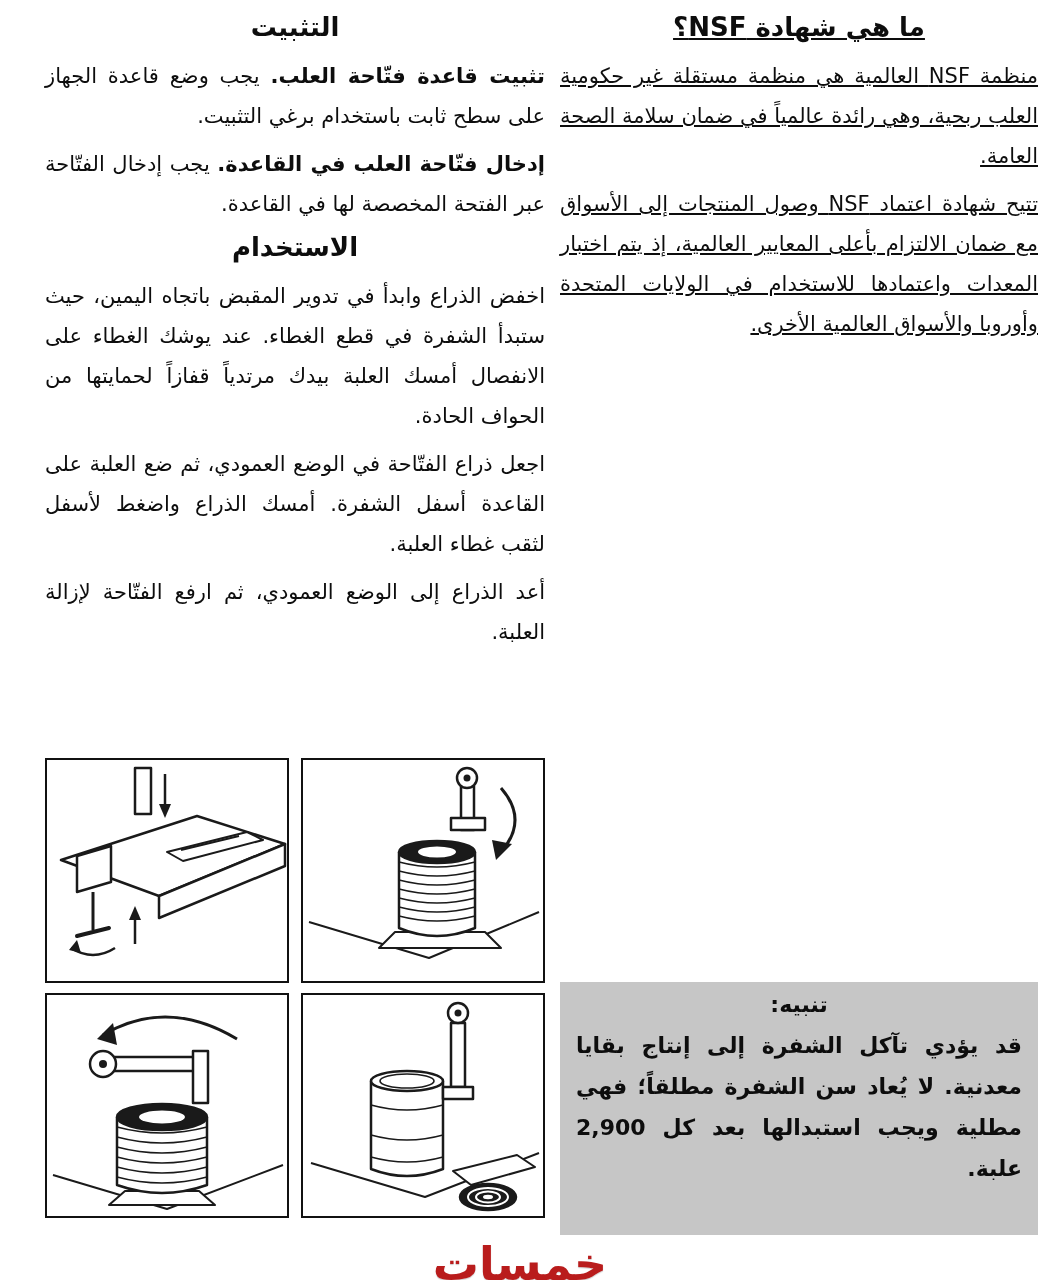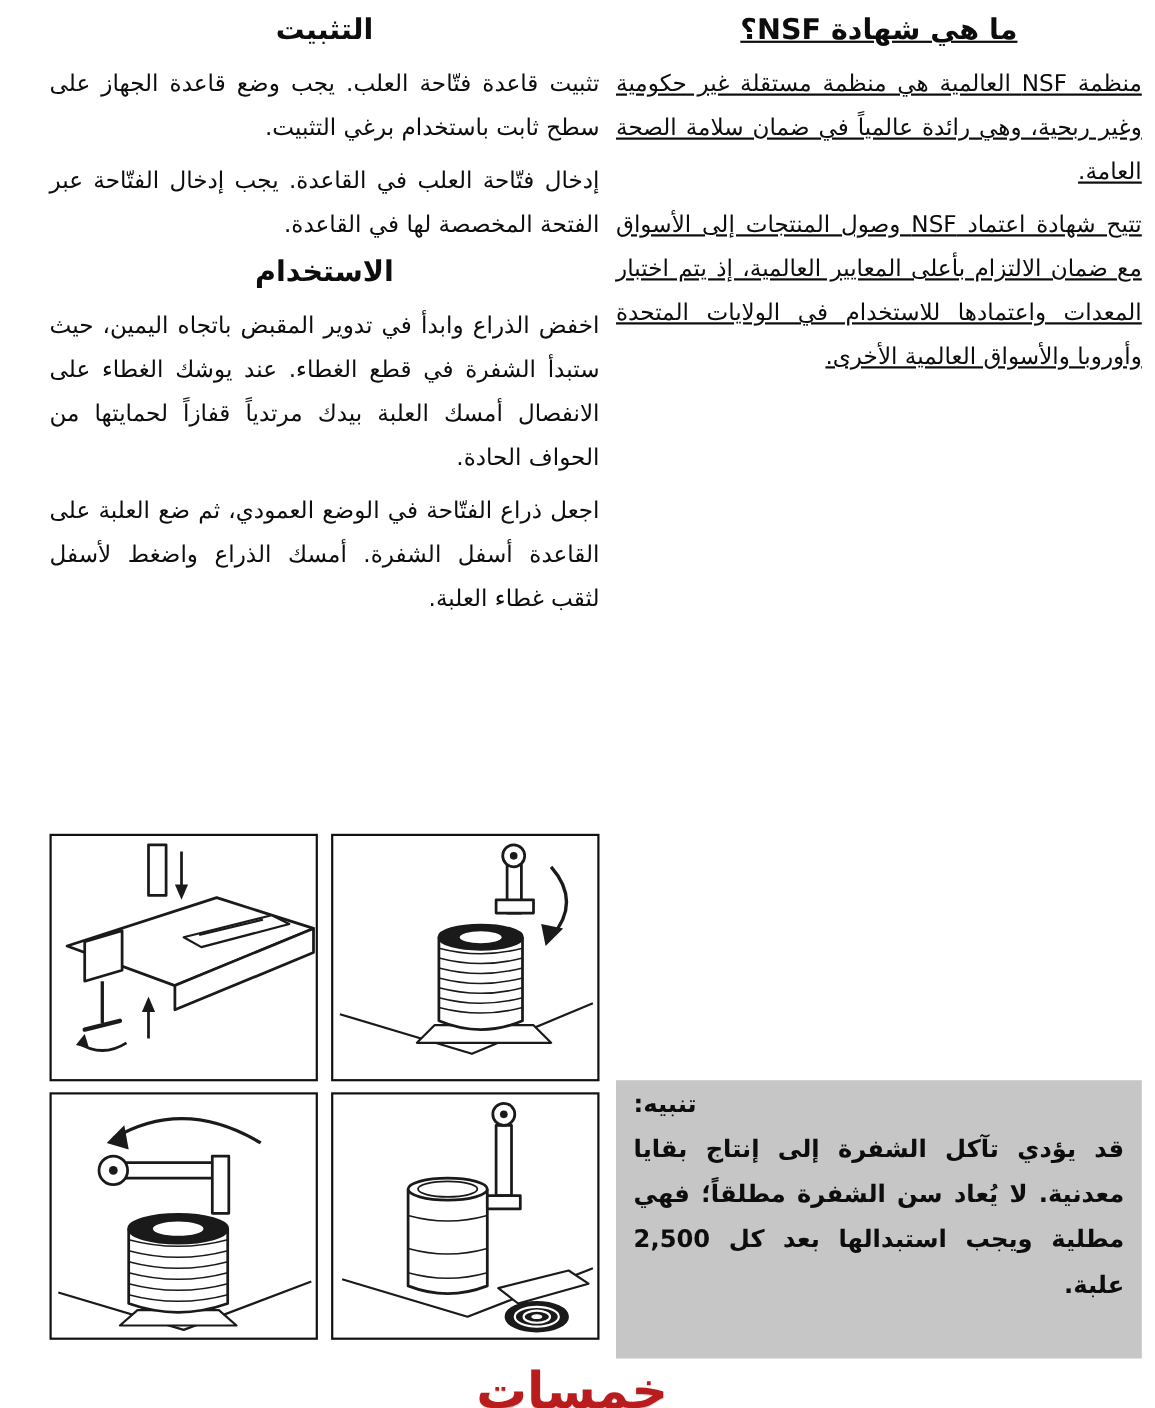"تثبيت قاعدة فتّاحة العلب." .lead { font-weight: 400 -> 700 }
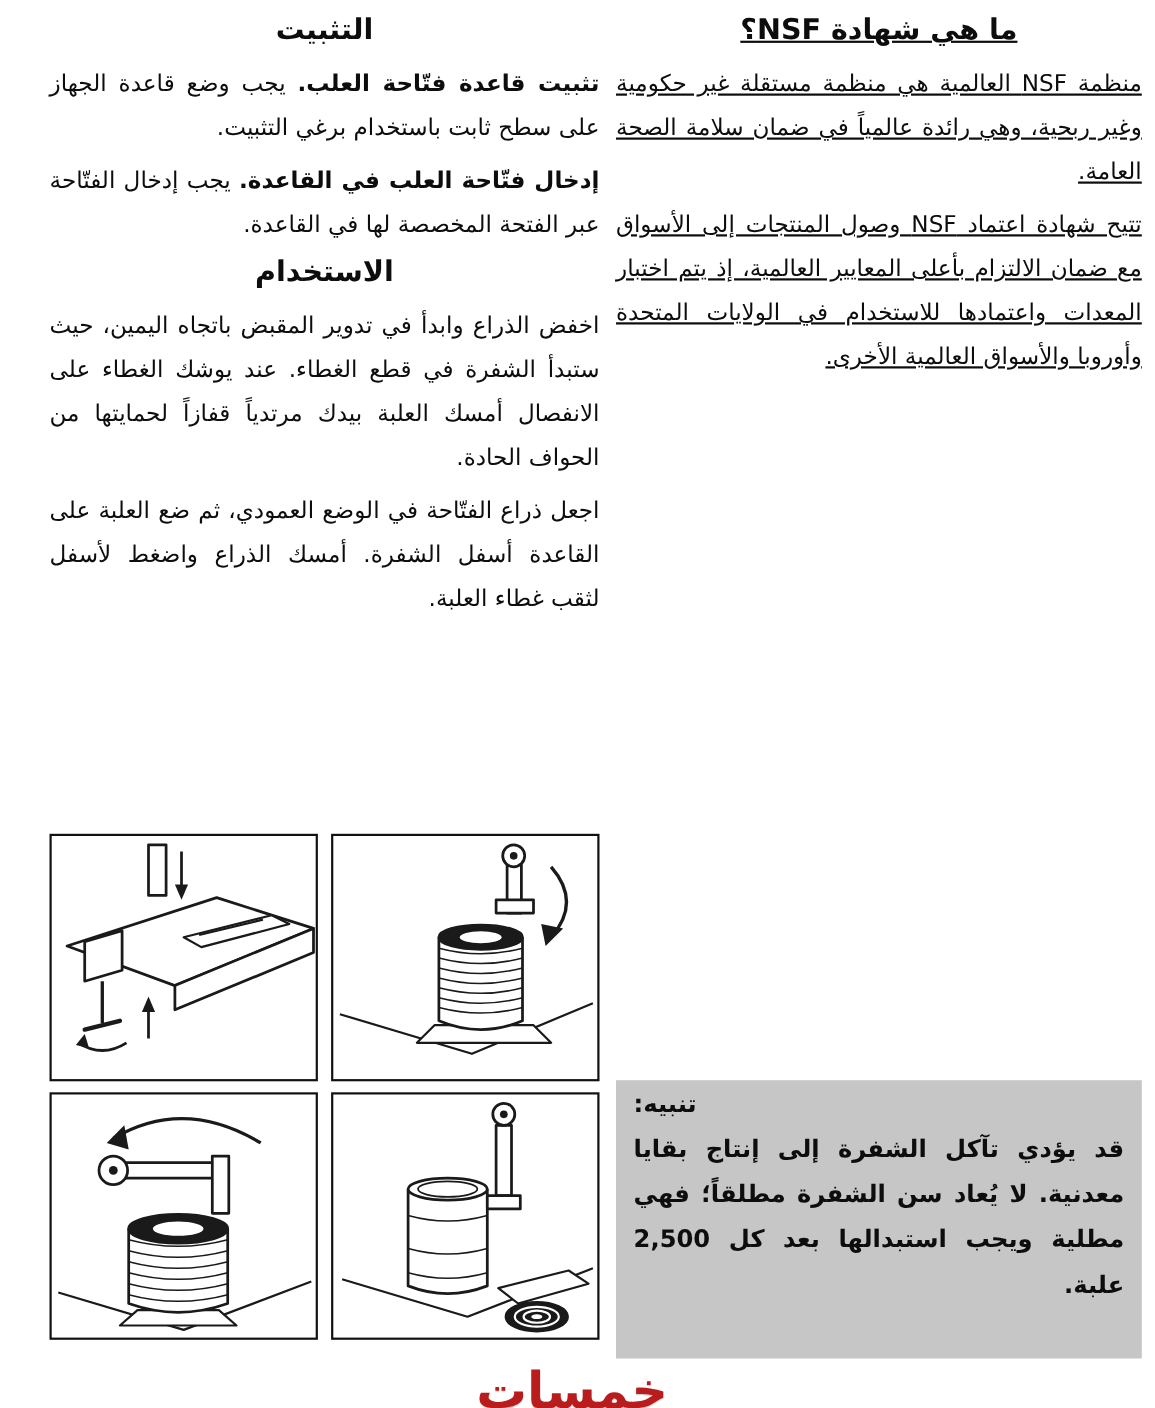"منظمة NSF العالمية هي منظمة" p.body-p { text: وغير -> العلب }
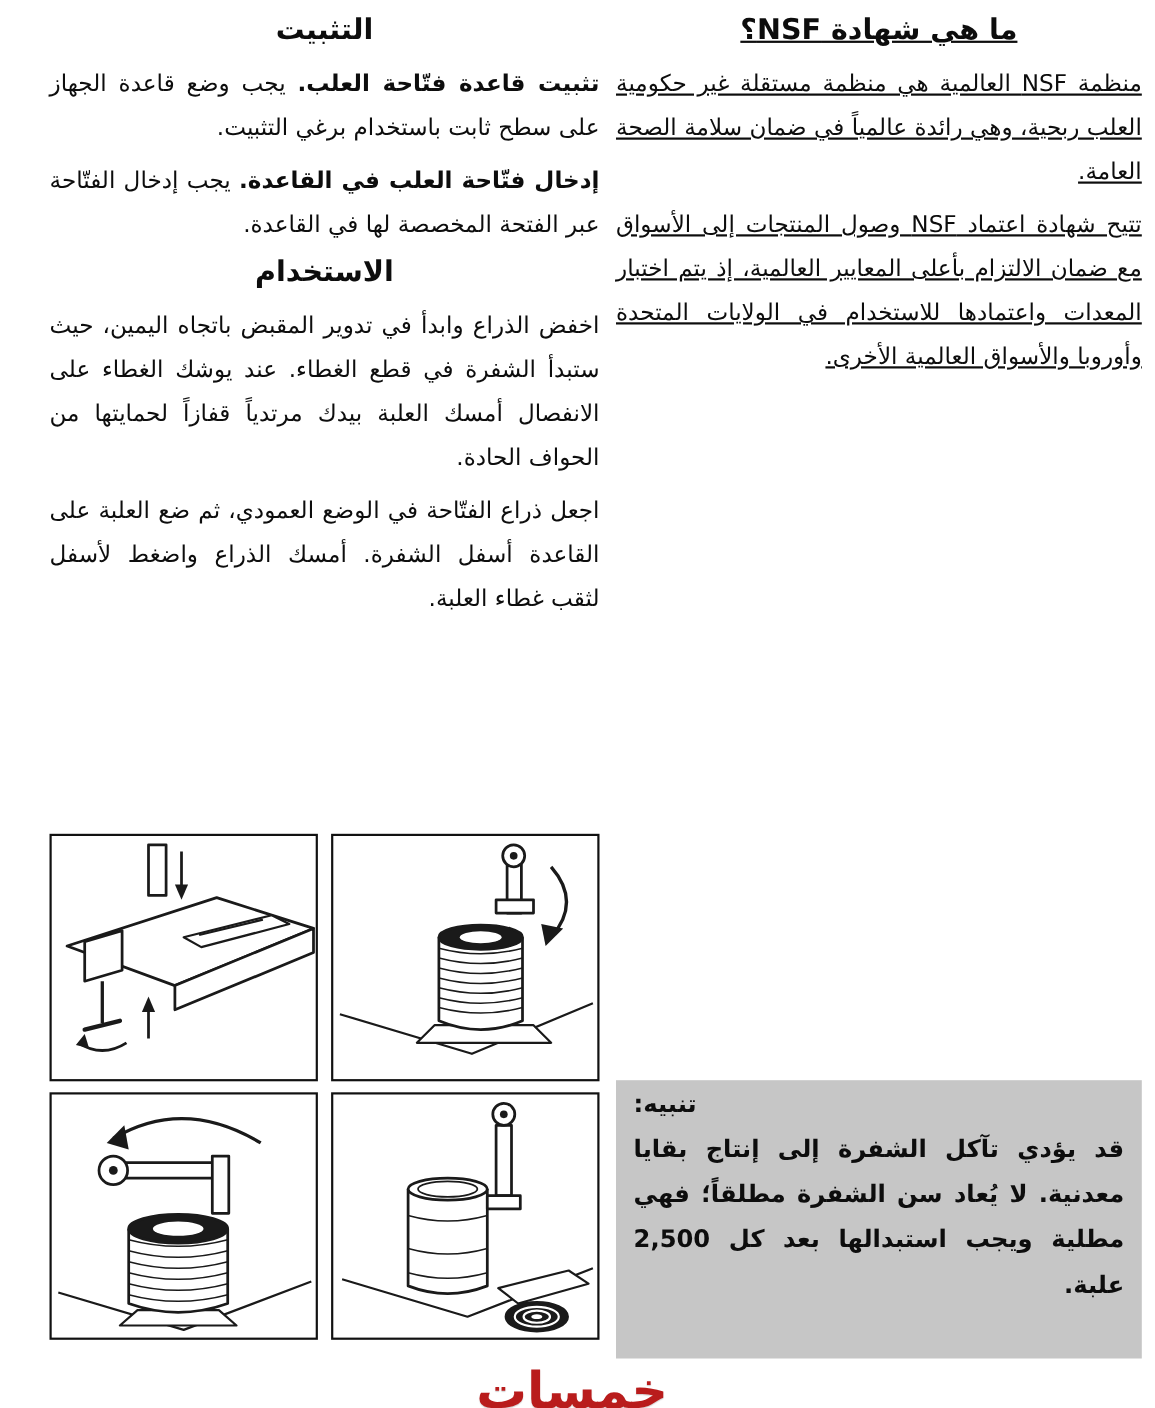"أعد الذراع إلى الوضع العمودي،" p.body-p { html: none -> <p>أعد الذراع إلى الوضع العمودي، ثم ارفع الفتّاحة لإزالة العلبة.</p> }
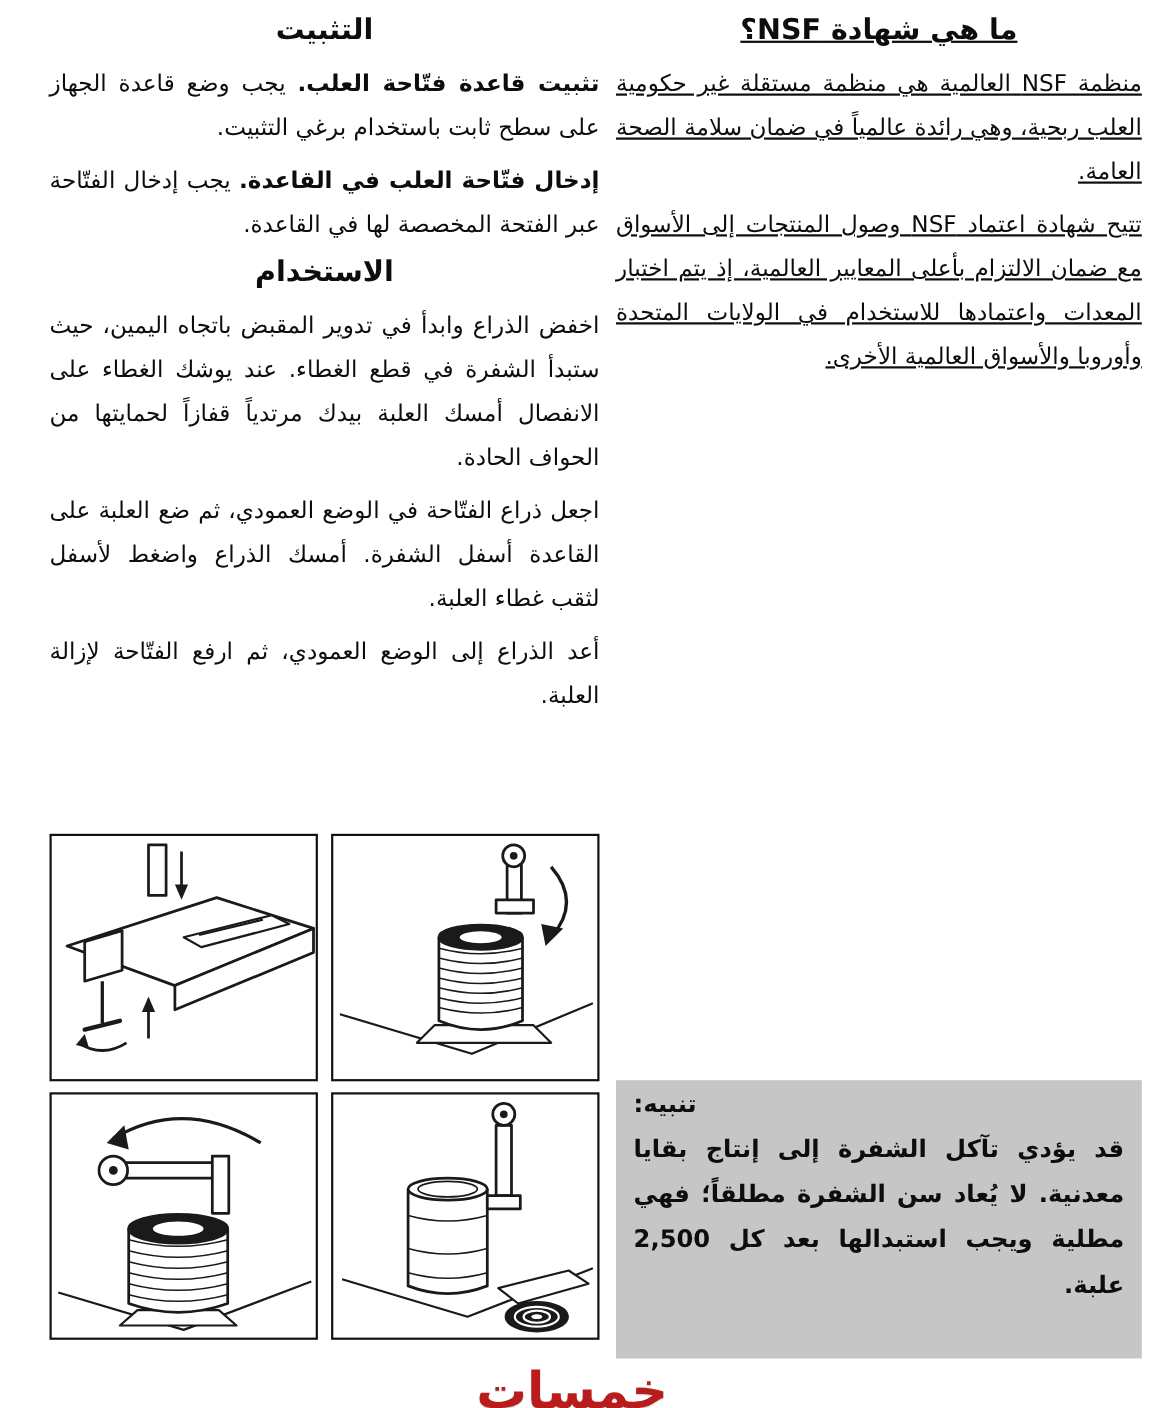"تنبيه:" .warning-title { text-align: left -> center }
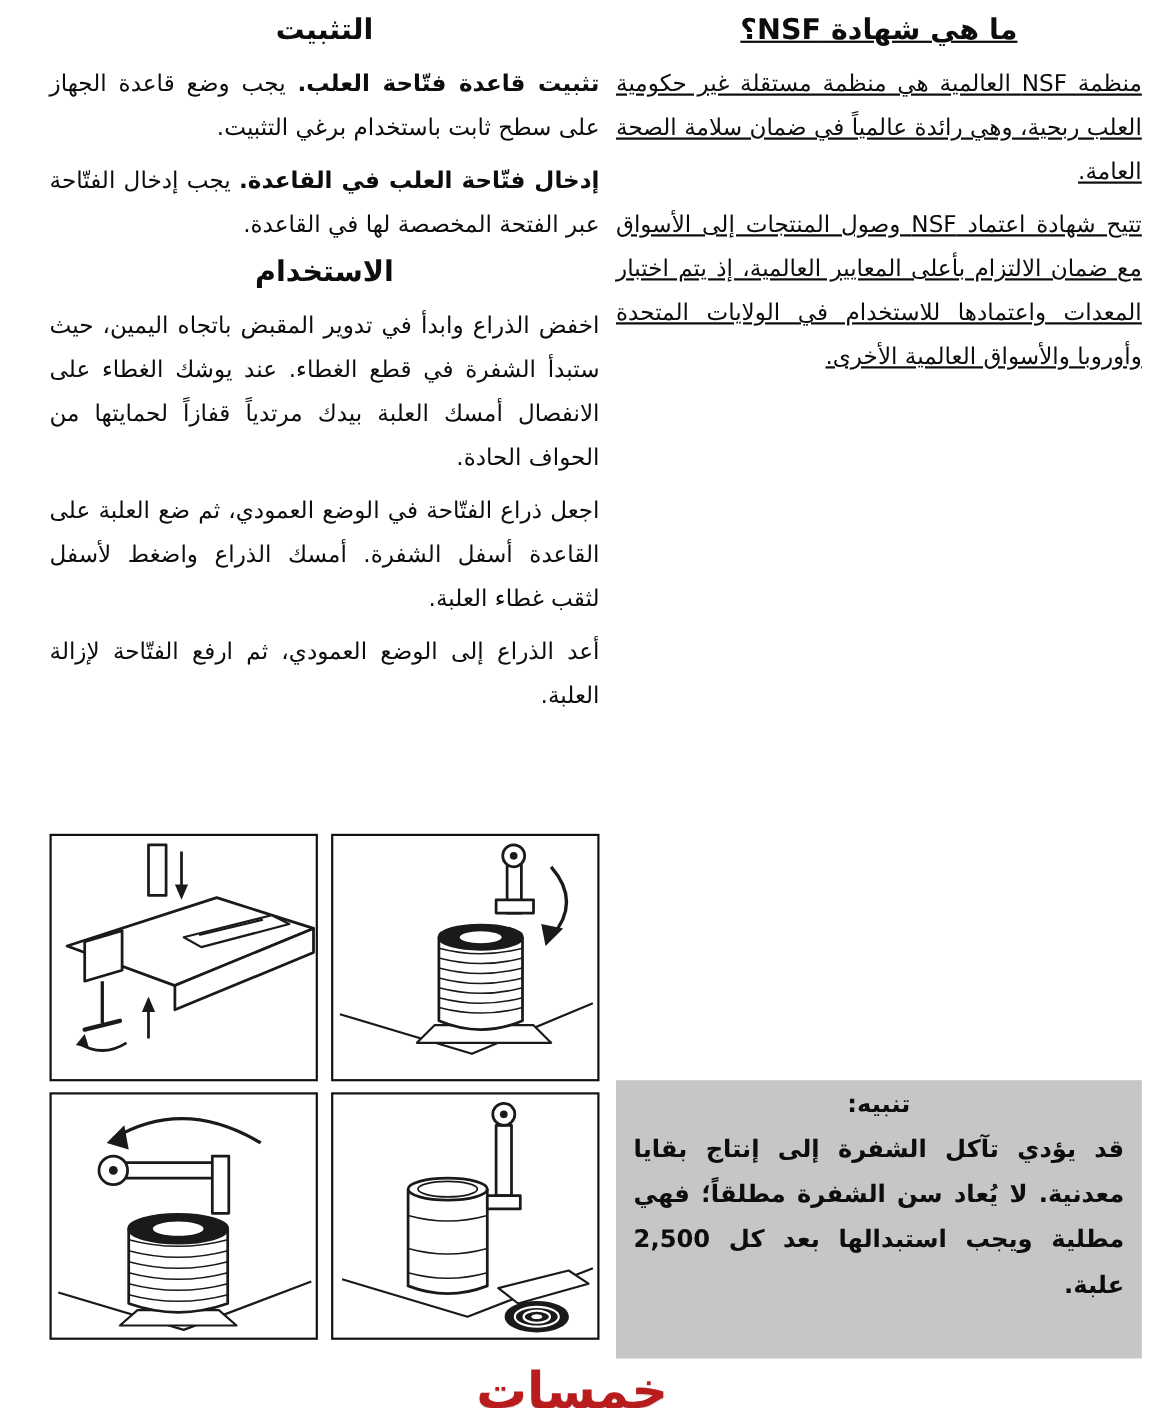"قد يؤدي تآكل الشفرة إلى" p.warning-body { text: 2,500 -> 2,900 }
